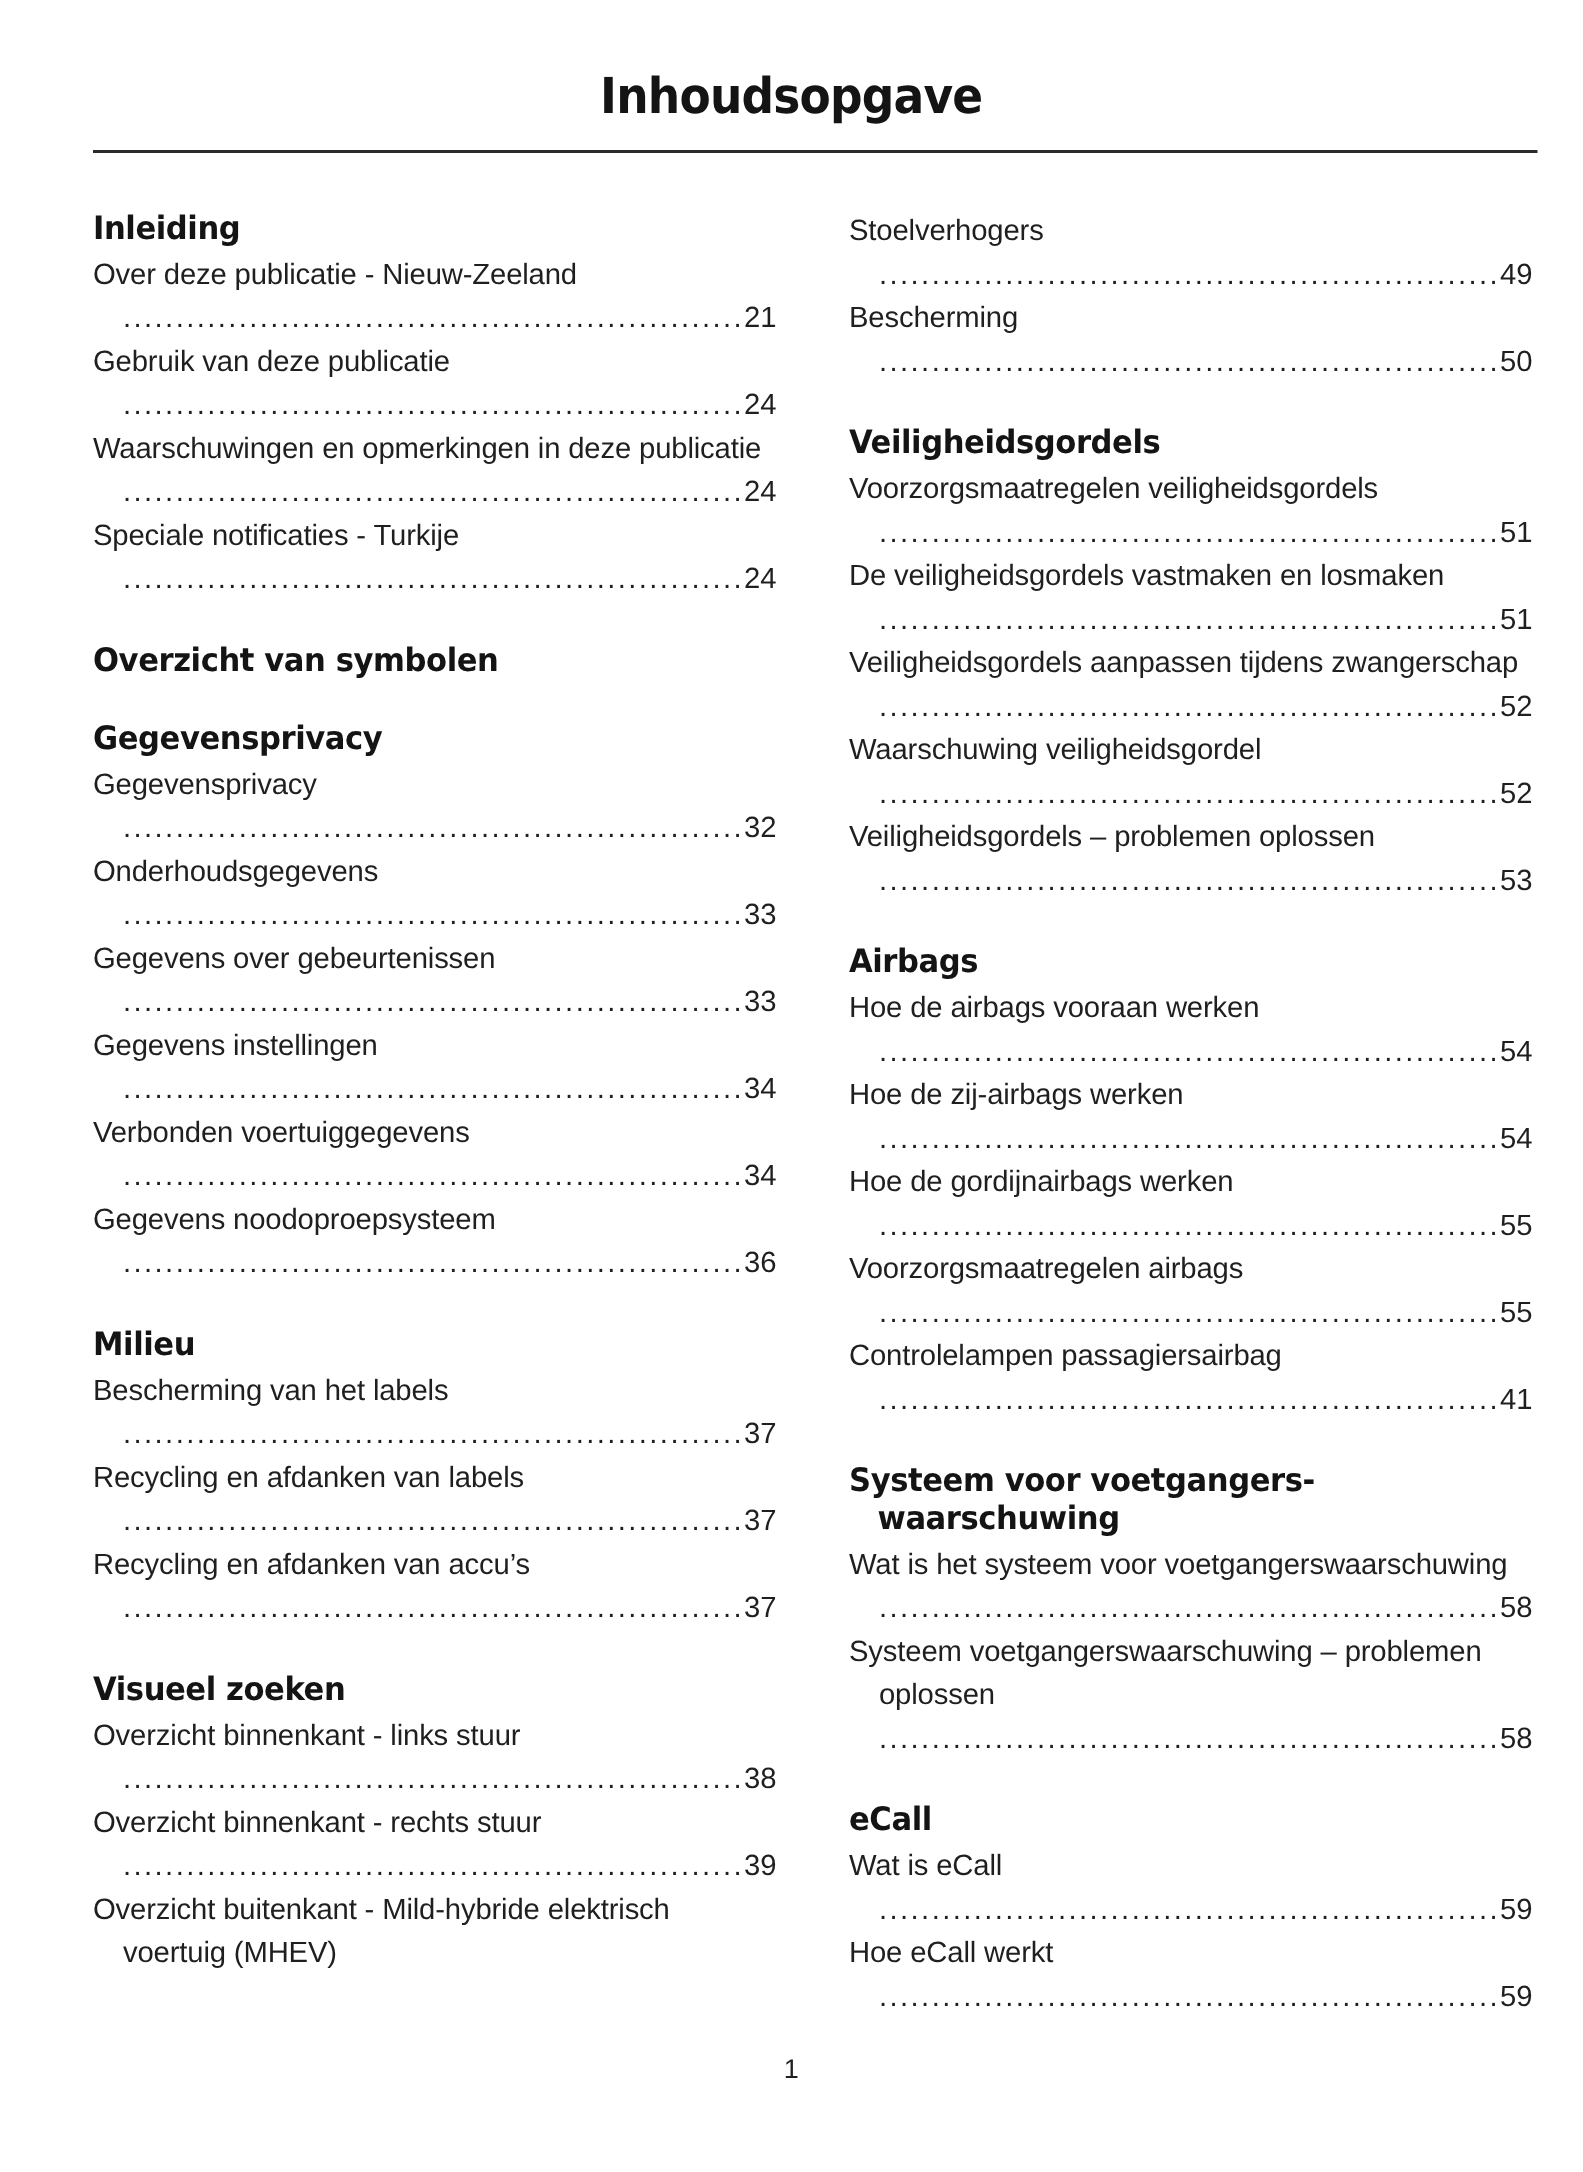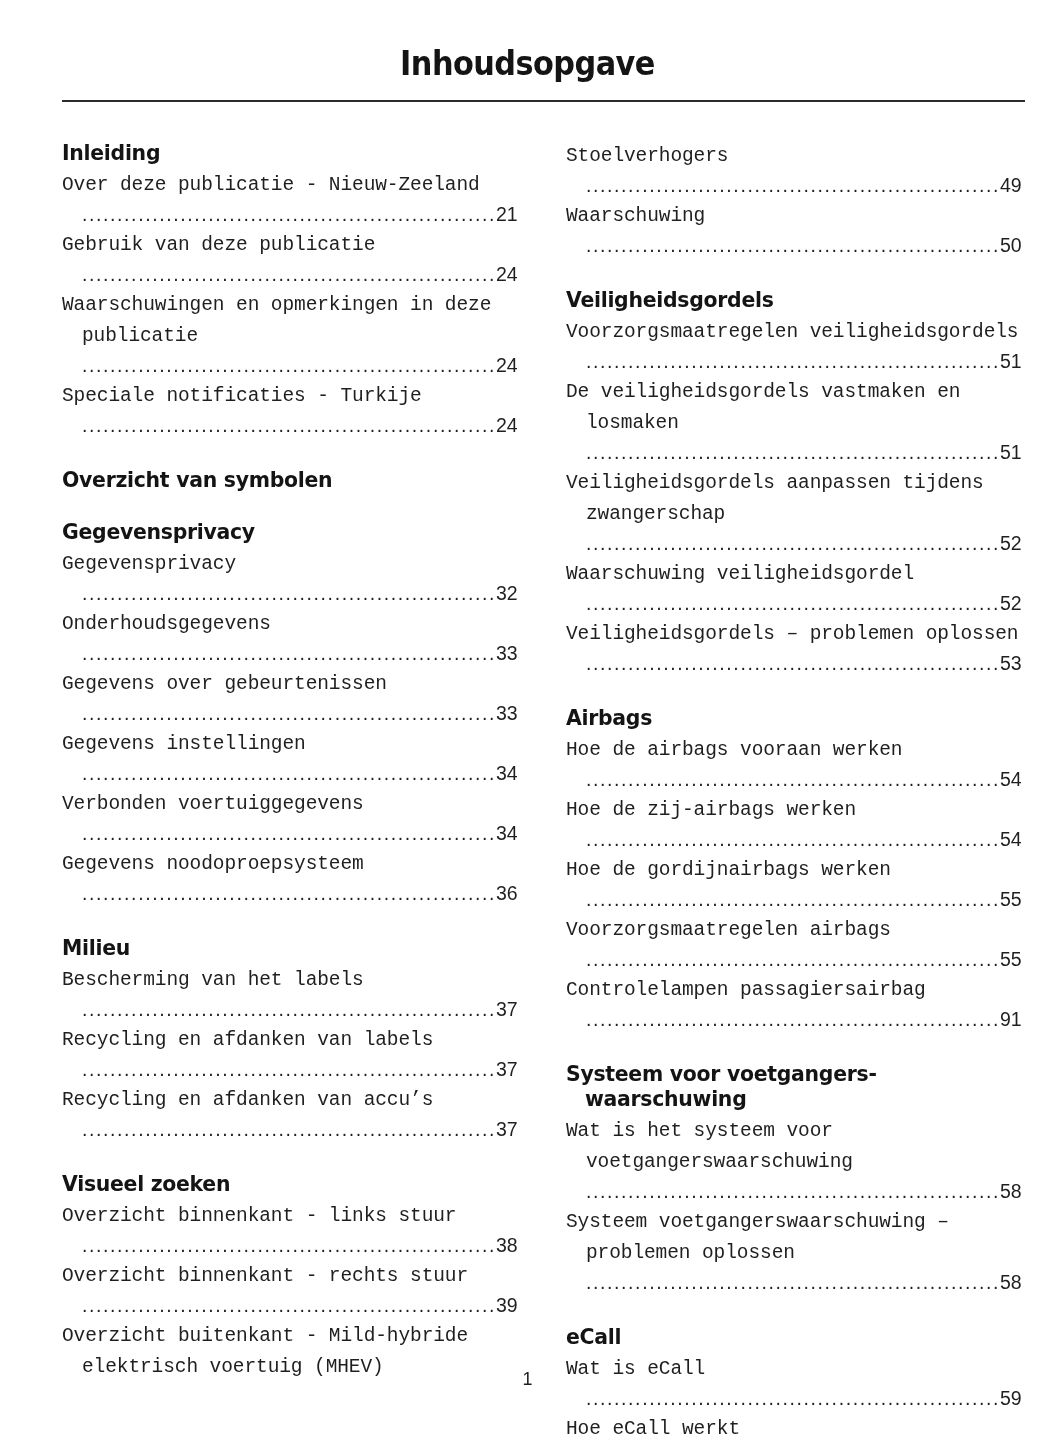"Stoelverhogers" .entry-text { font-family: Liberation Mono, monospace -> none }
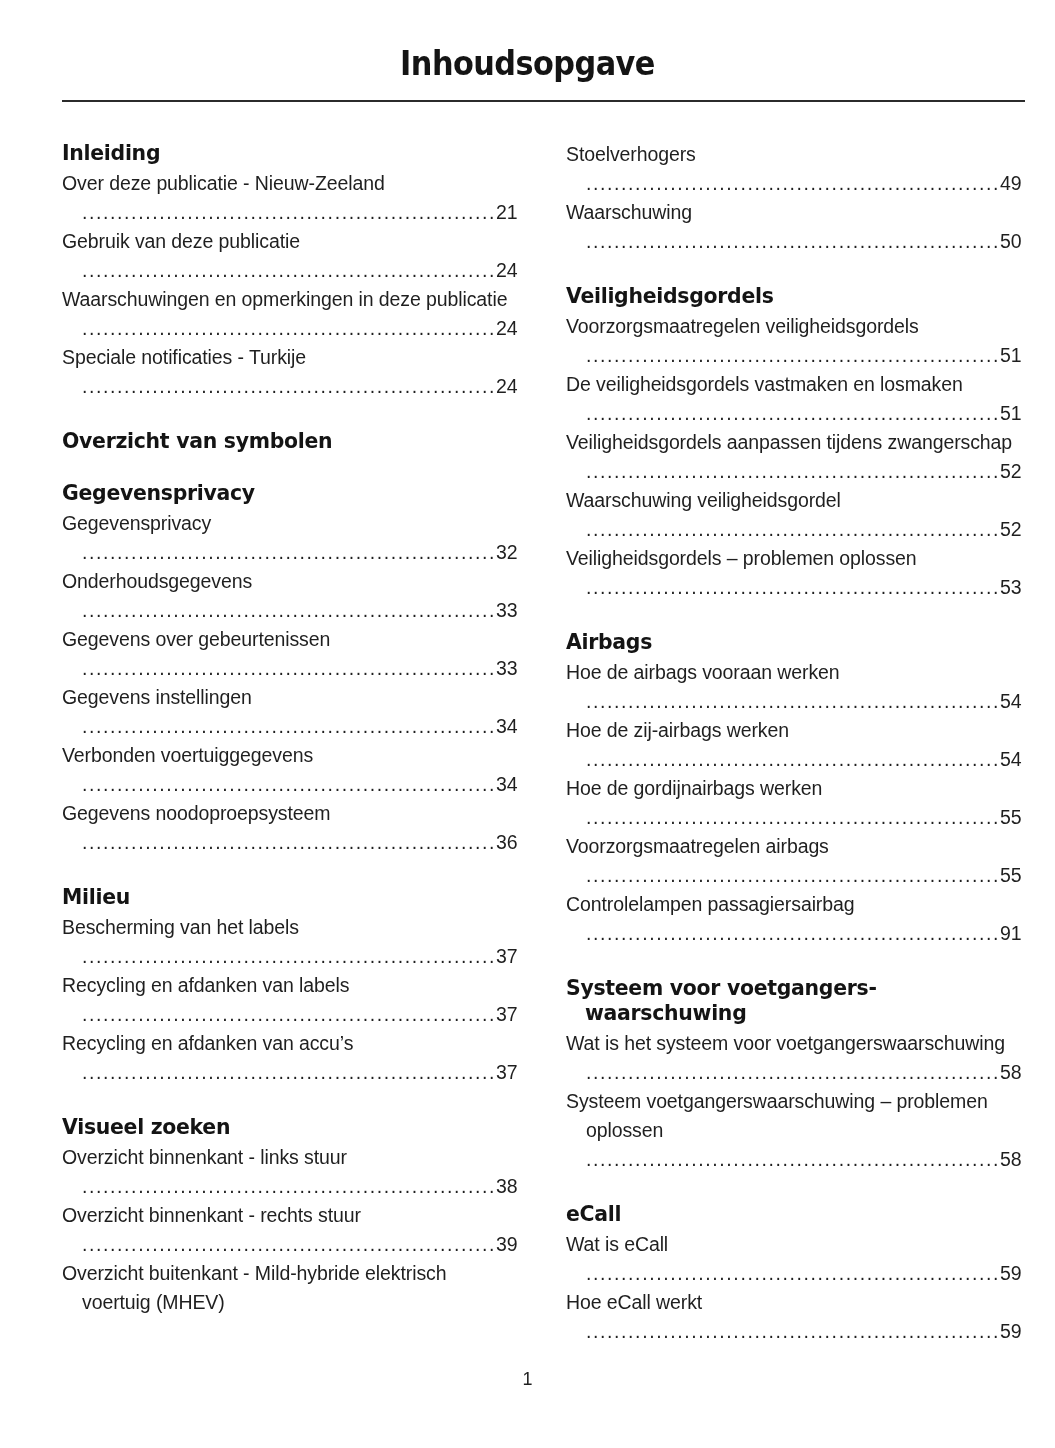"Waarschuwing" span.entry-text { text: Waarschuwing -> Bescherming }
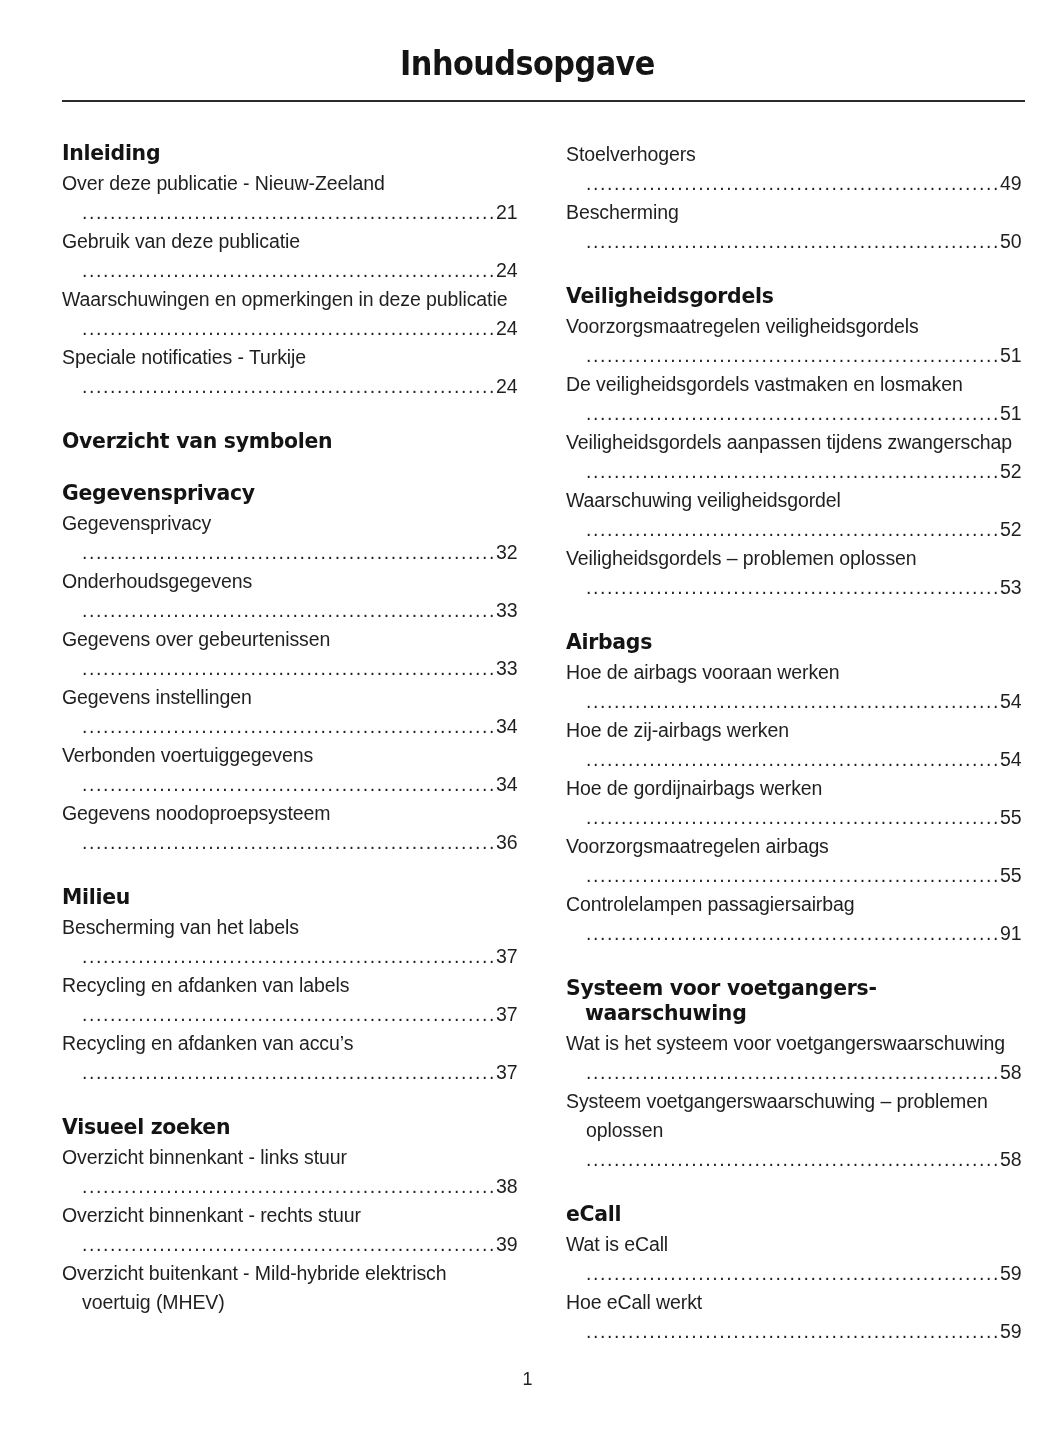"91" span.pageno { text: 91 -> 41 }
